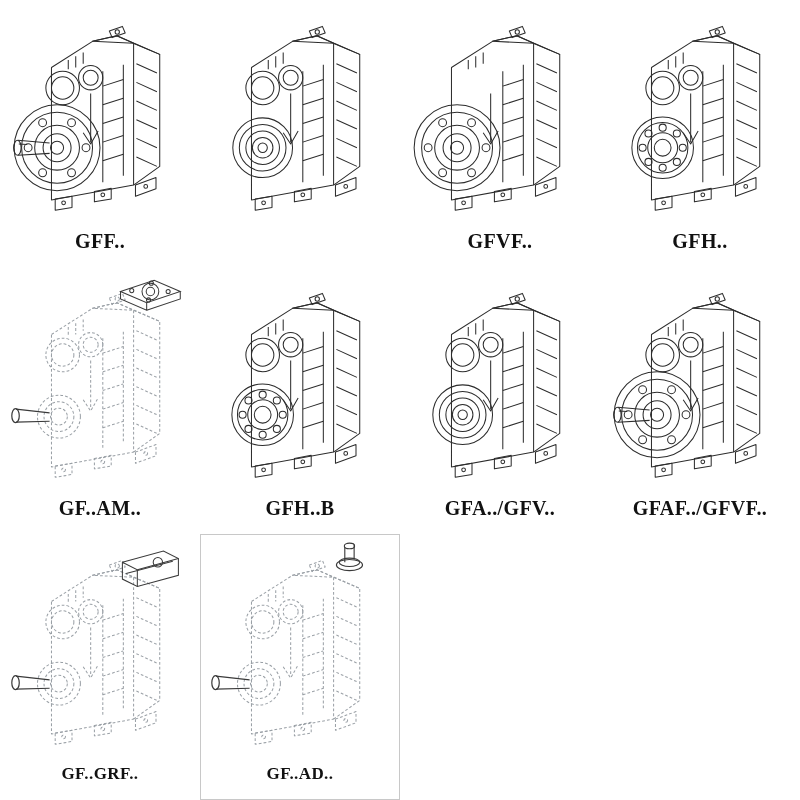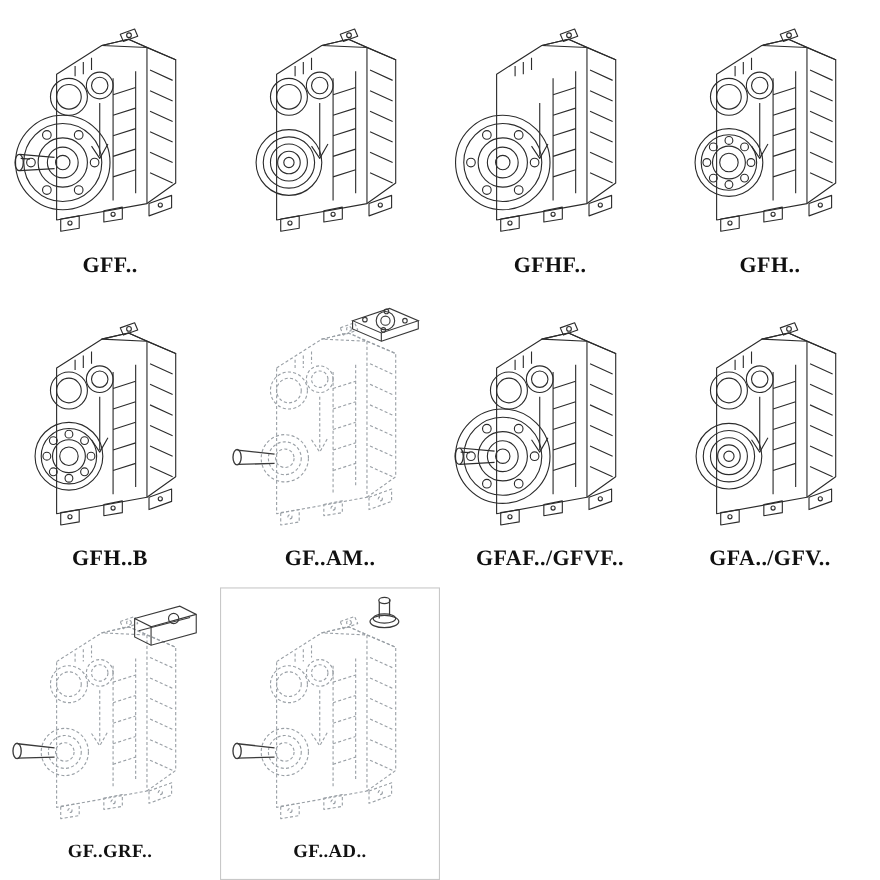"GFHF.." div.label { text: GFHF -> GFVF }
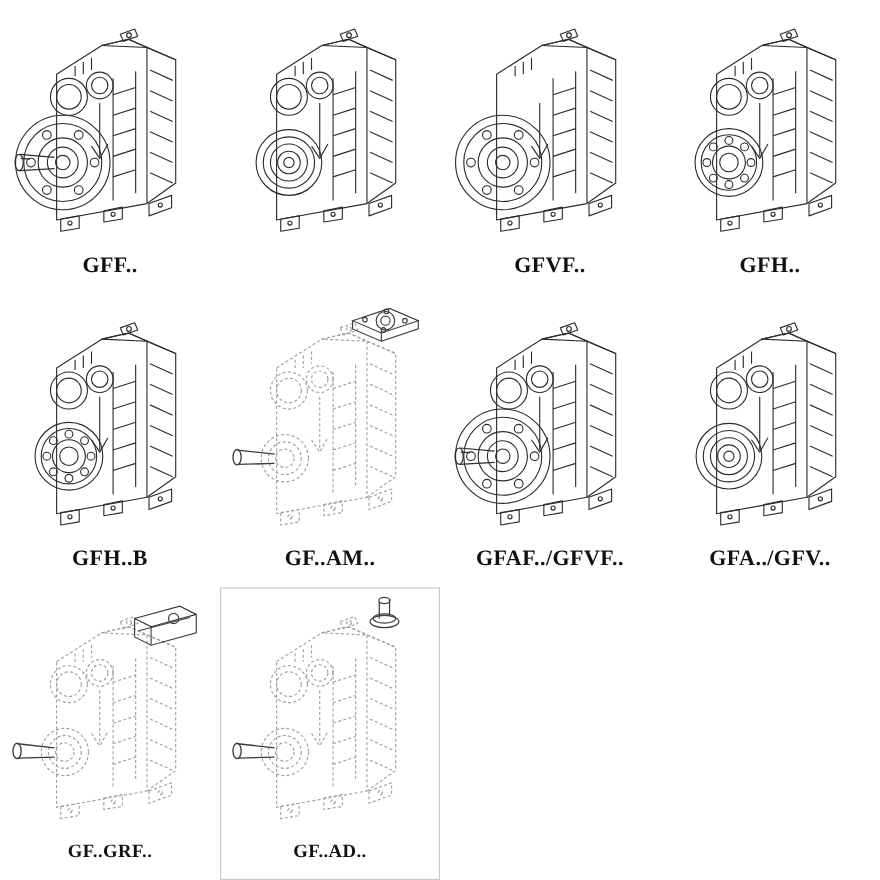"GFH..B" div.cell { order: before "GF..AM.." -> after "GF..AM.." }
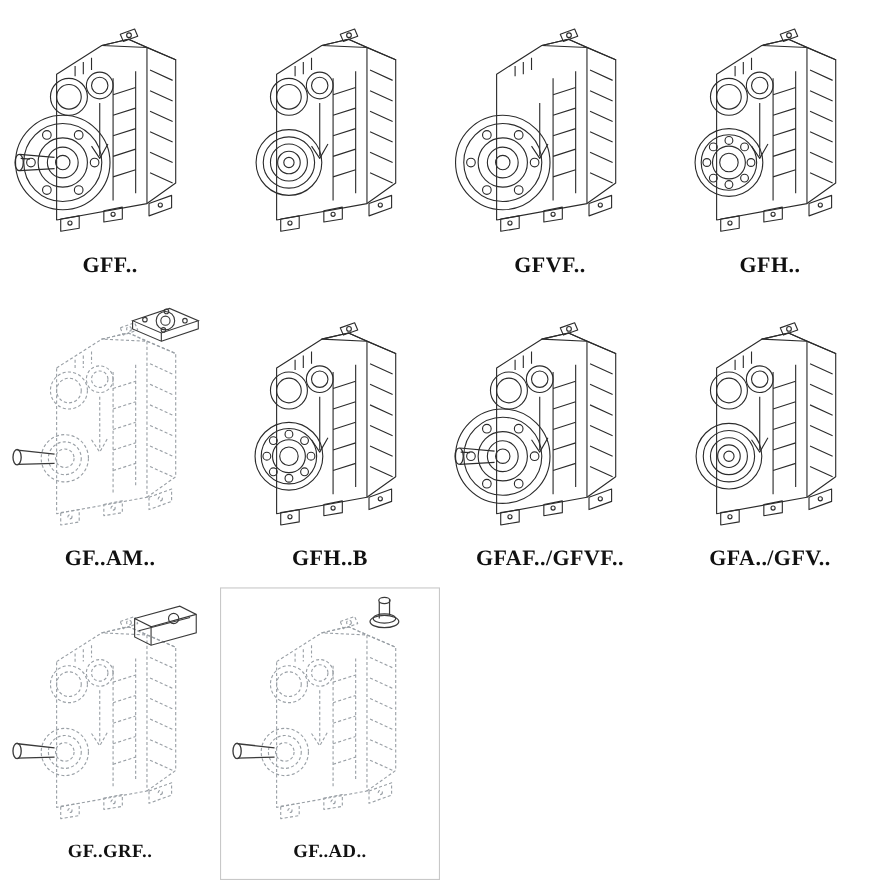"GFAF../GFVF.." div.cell { order: before "GFA../GFV.." -> after "GFA../GFV.." }
